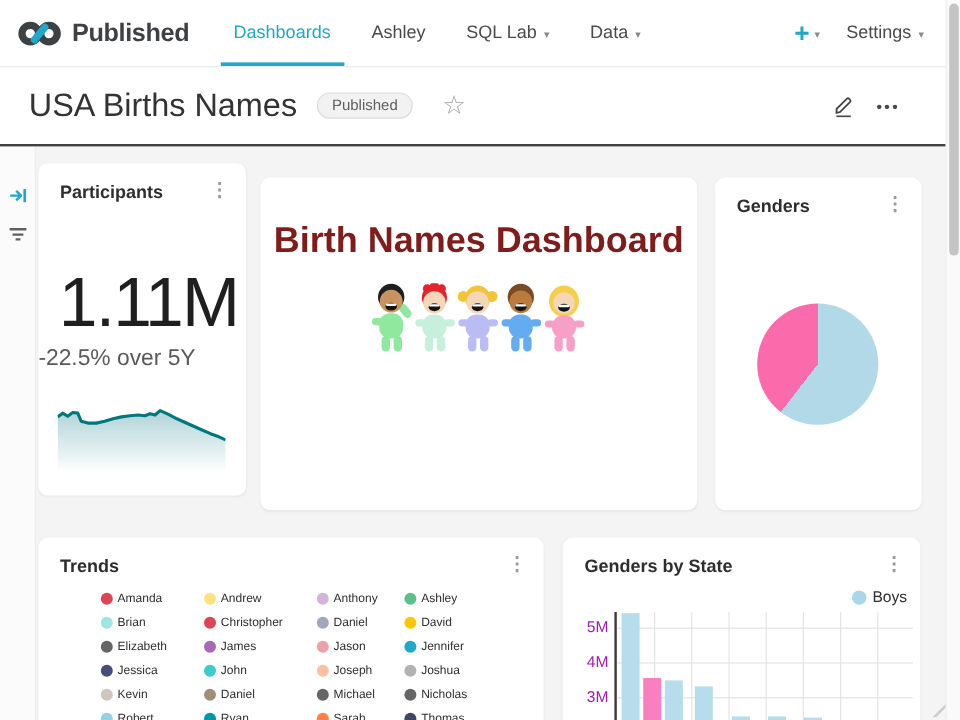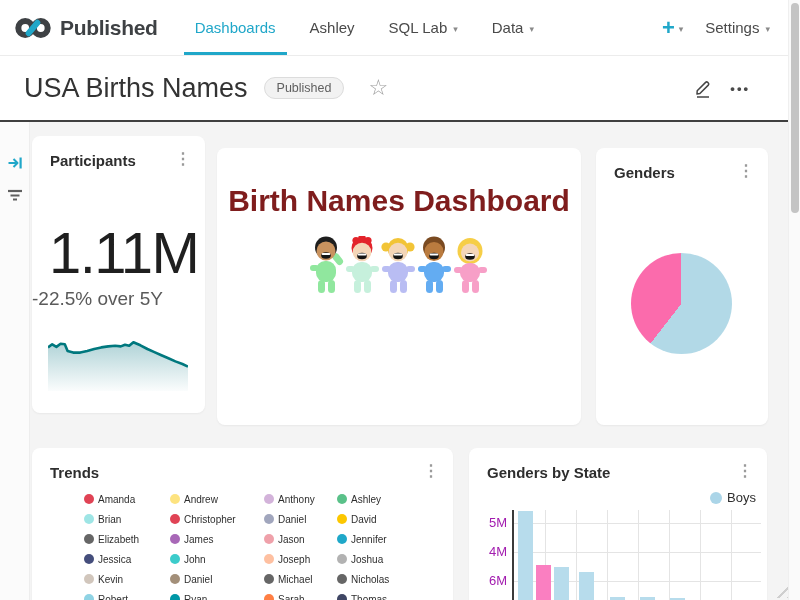"6M" div.y-label { text: 6M -> 3M }
